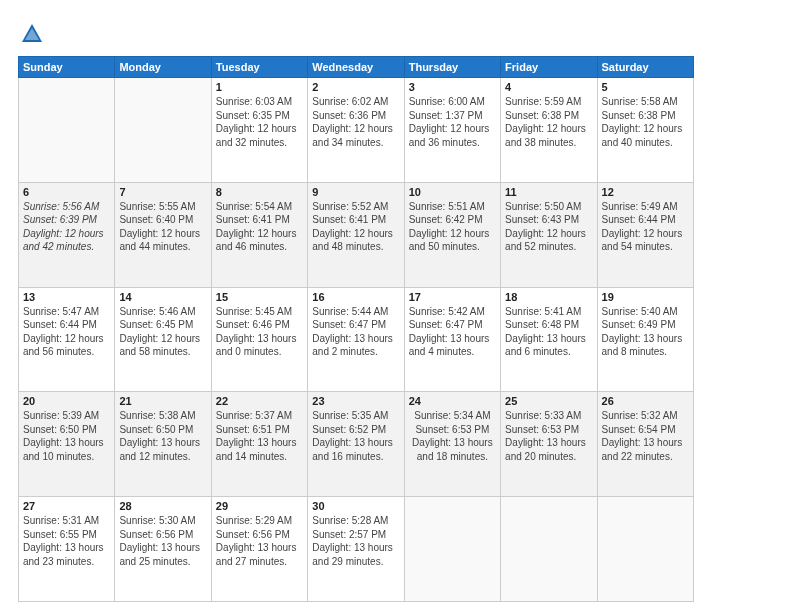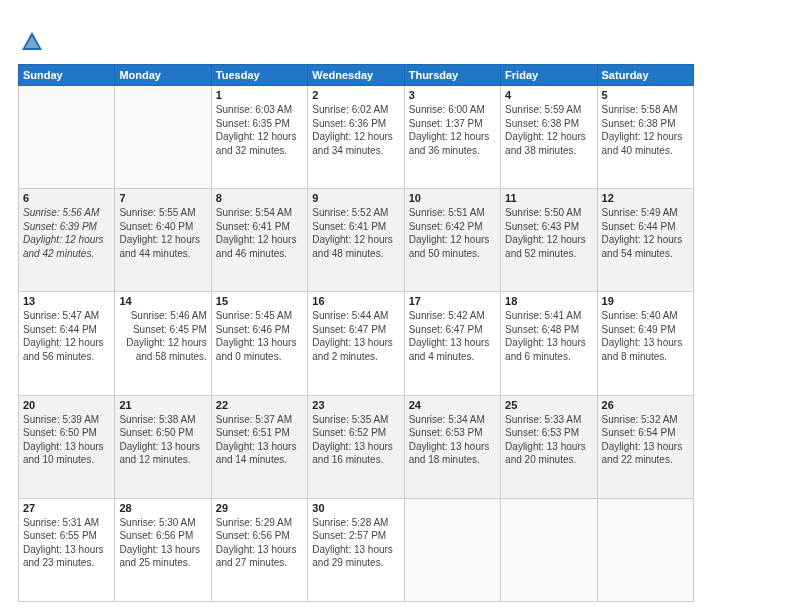"Sunday" .page { padding: 28px 18px 10px 18px -> 20px 18px 10px 18px }
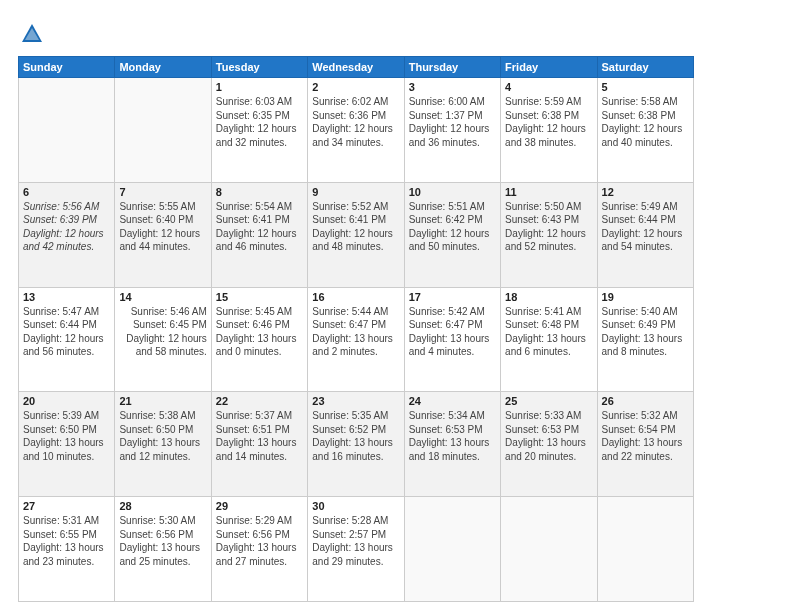"Sunrise: 5:46 AM" div.day-info { text-align: right -> none }
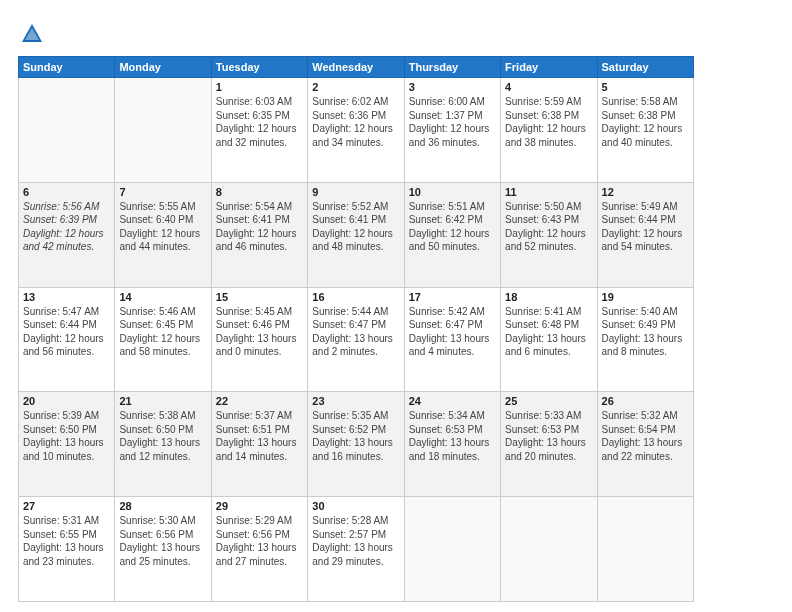"Sunrise: 5:34 AM" div.day-info { text-align: none -> center }
